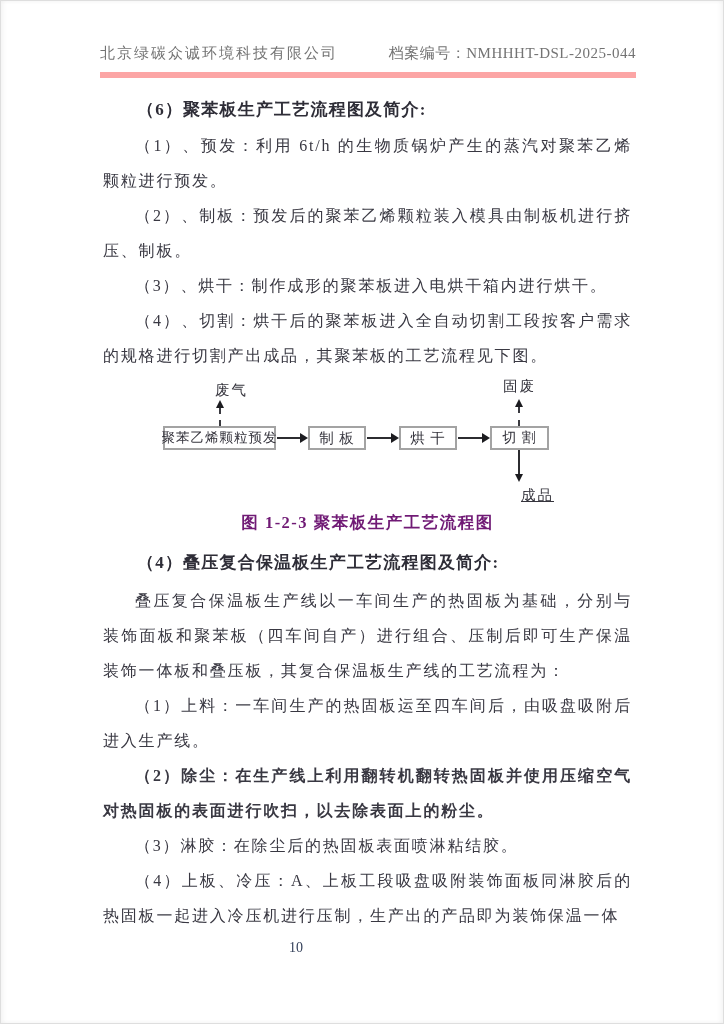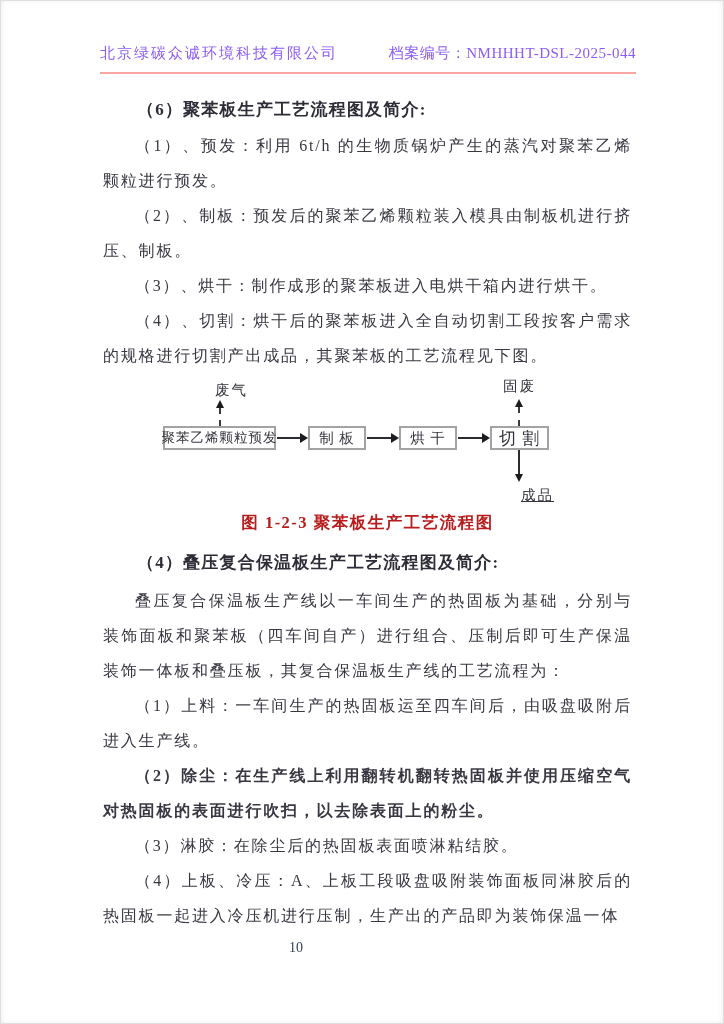"北京绿碳众诚环境科技有限公司" .header { border-bottom: 2px solid #fca5a5 -> 6px solid #fca5a5; color: #8b5cf6 -> #737373 }
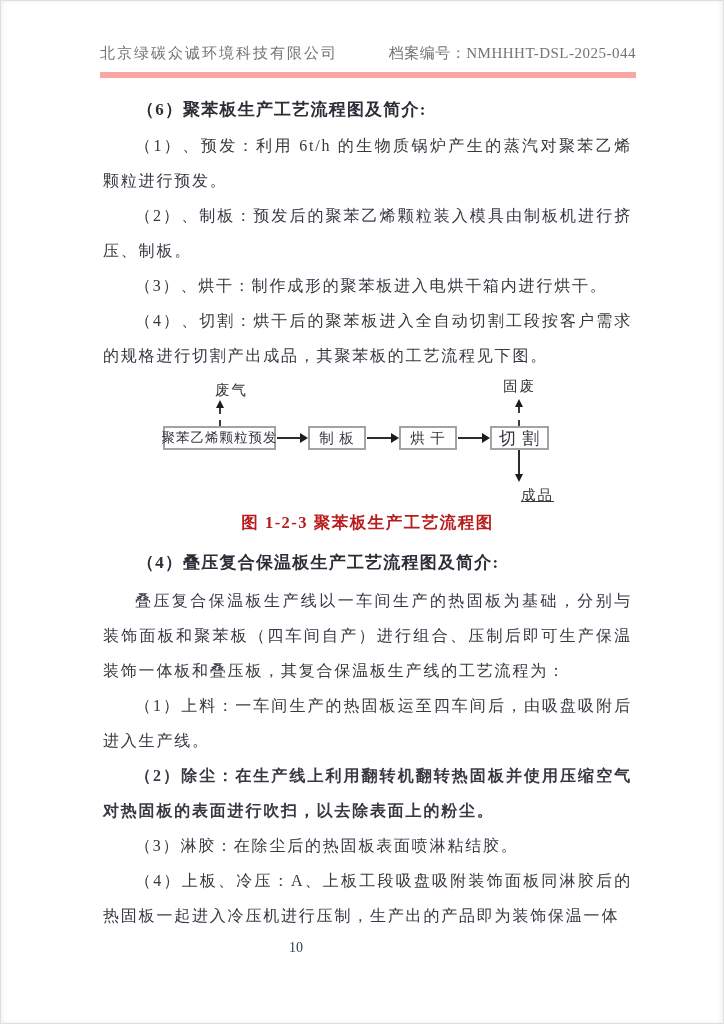"切 割" div.fbox { font-size: 17px -> 14px }
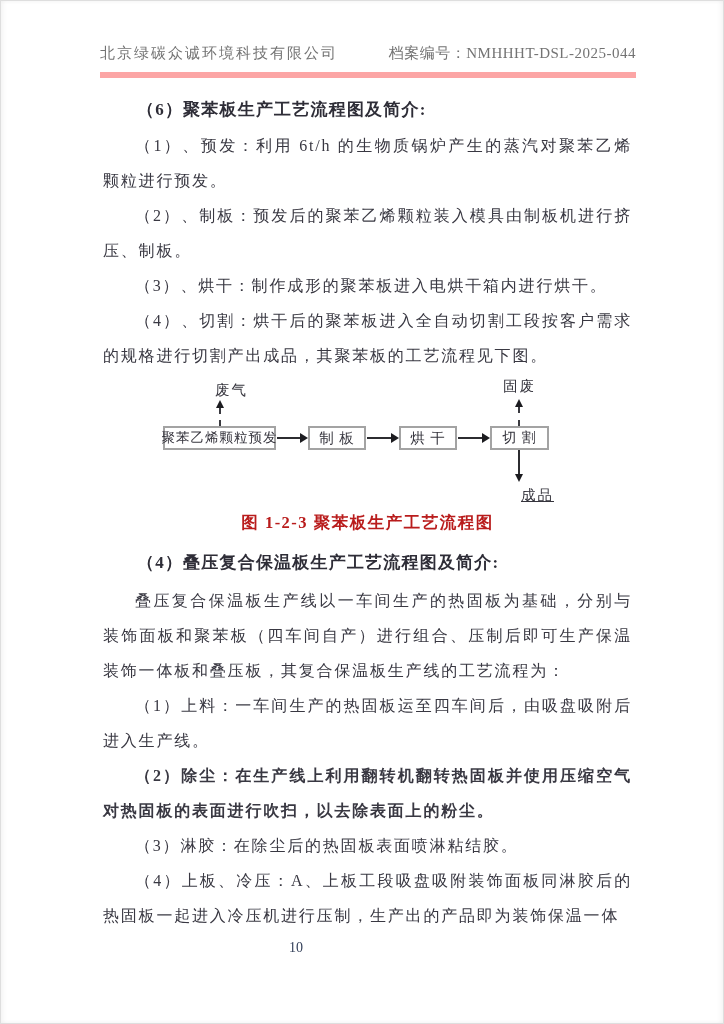"图 1-2-3 聚苯板生产工艺流程图" .caption { color: #b91c1c -> #701a75 }
